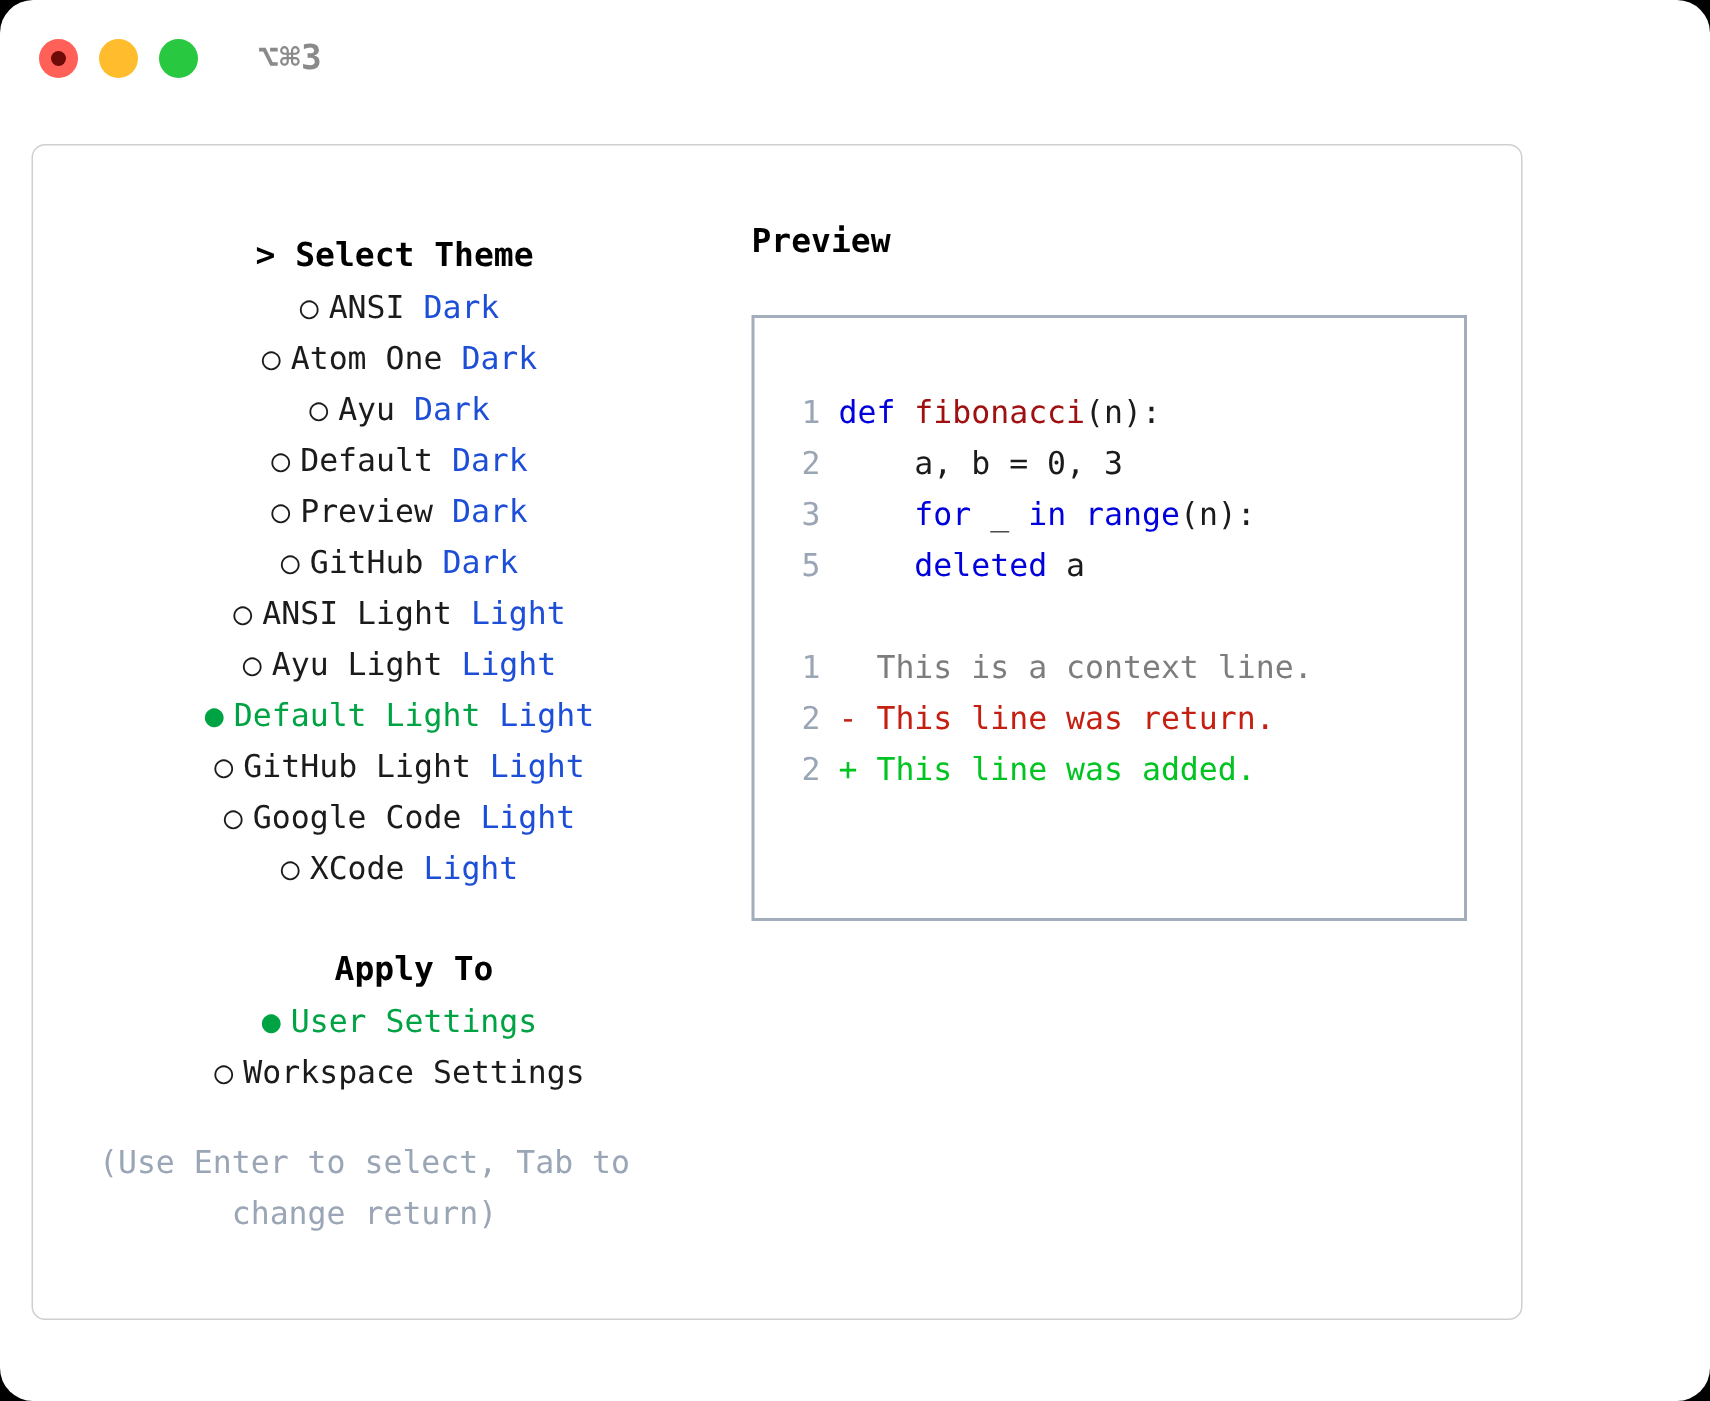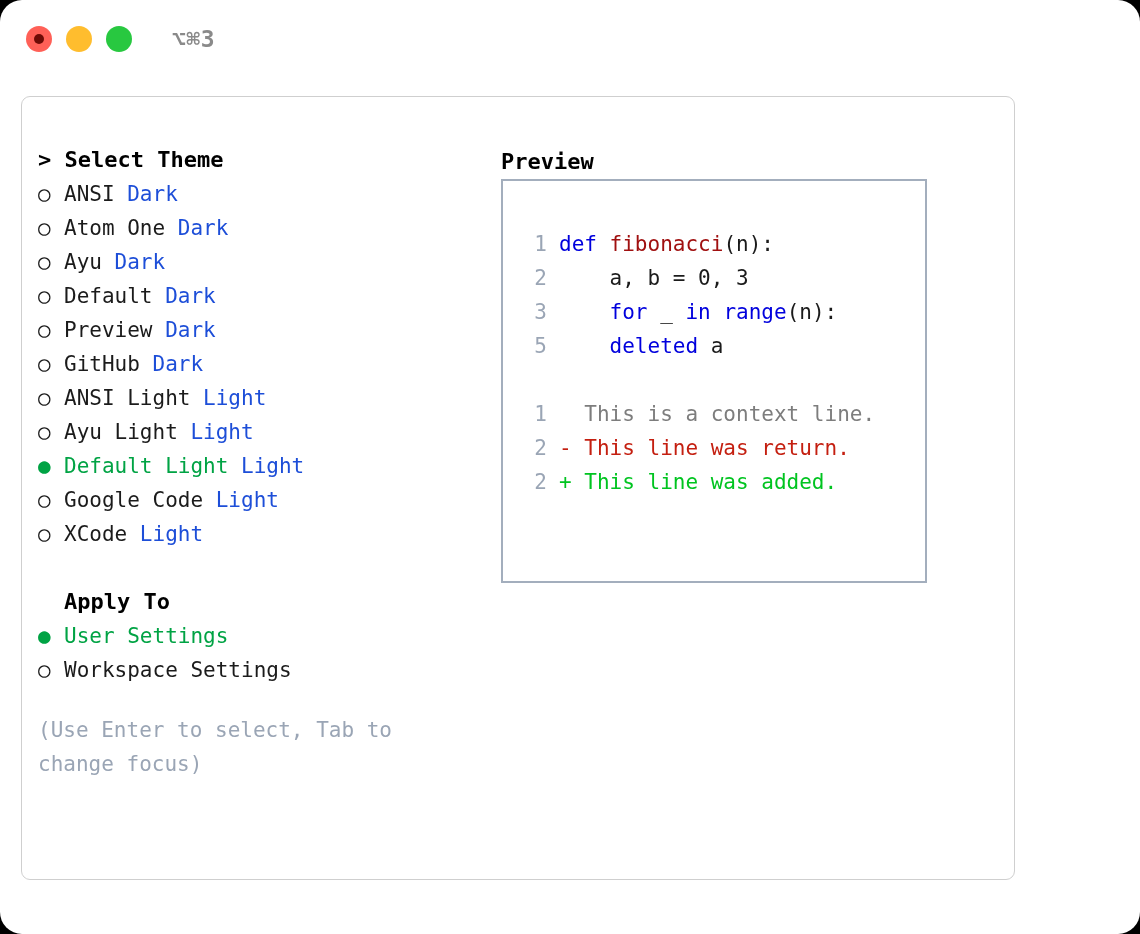"> Select Theme" #left-col { text-align: none -> center; top: 46px -> 57px }
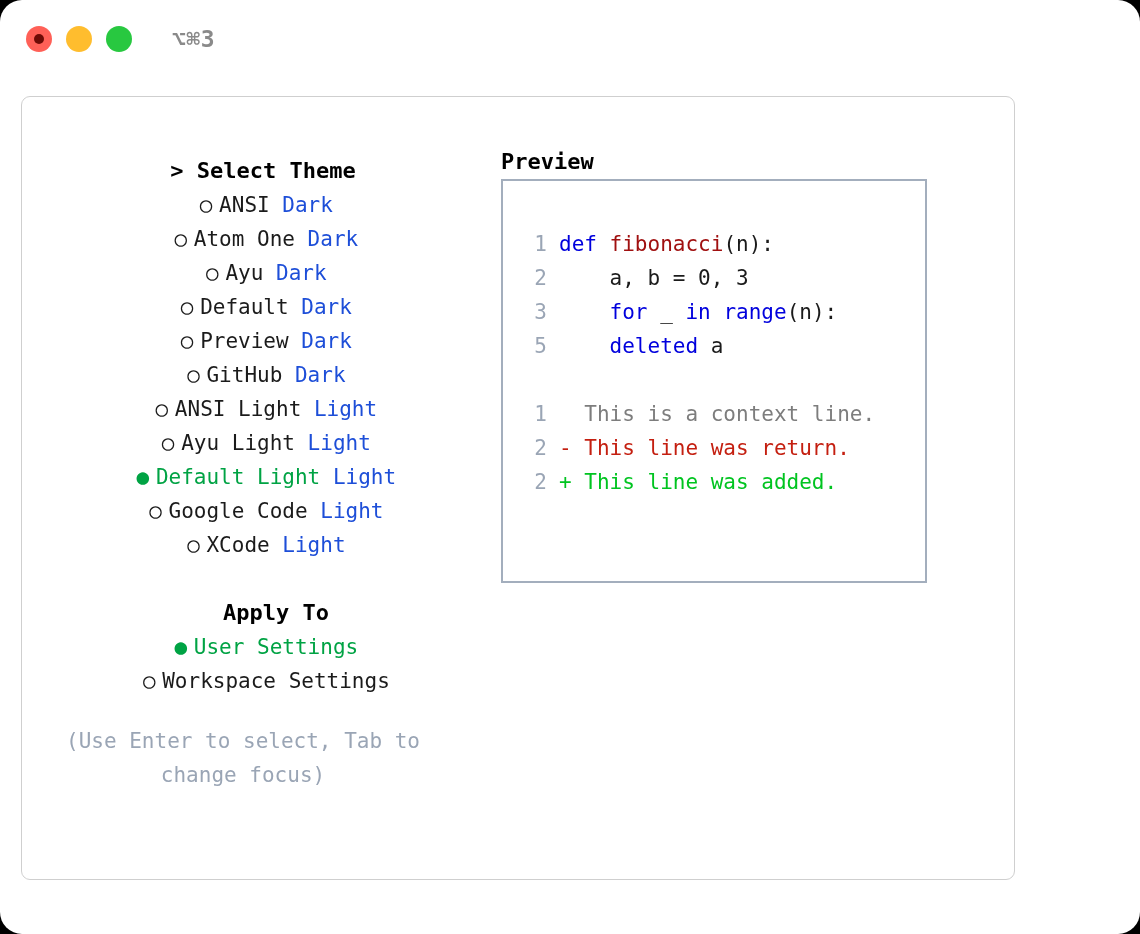"1 def fibonacci(n):" #preview-box { margin-top: none -> 31px; width: 426px -> 477px }
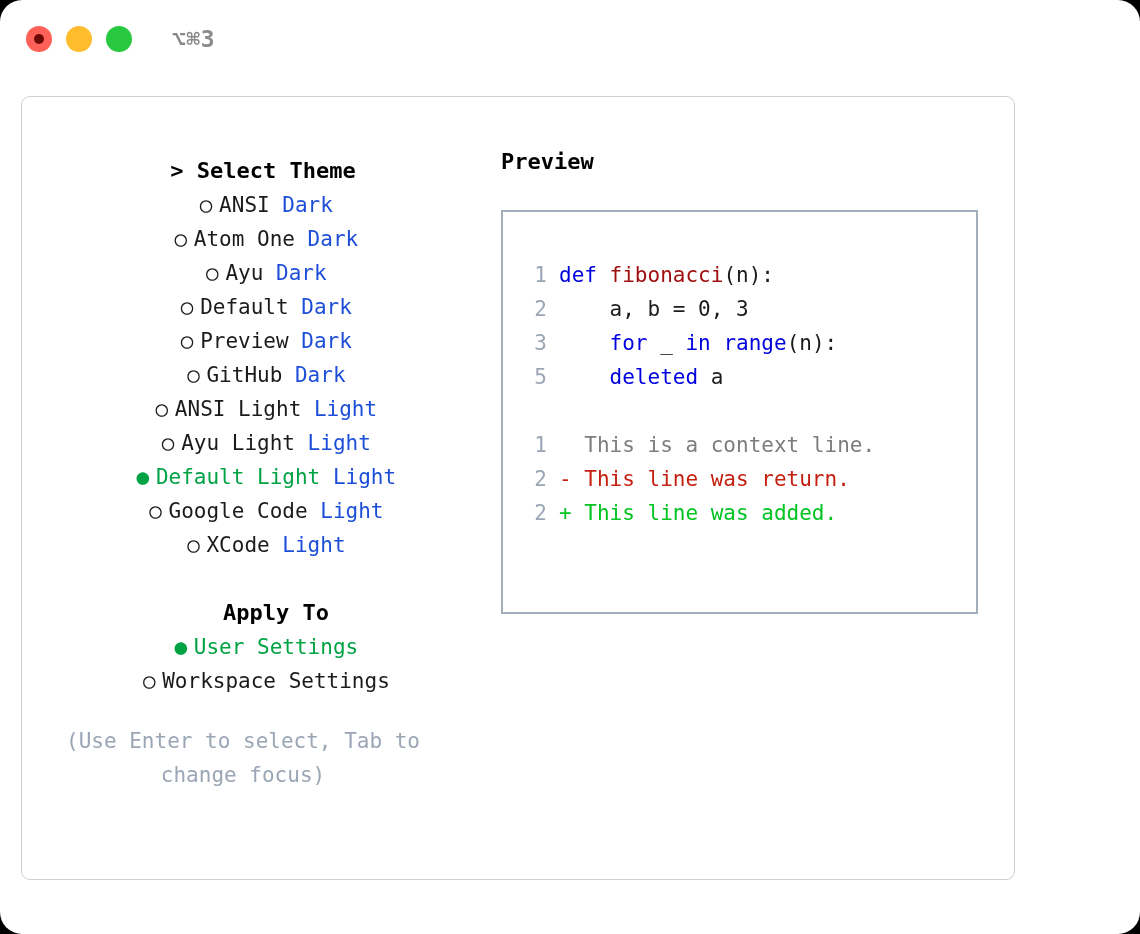"○ GitHub Light Light" div.row { html: none -> <div><span>○</span><span>GitHub Light</span><span> Light</span></div> }
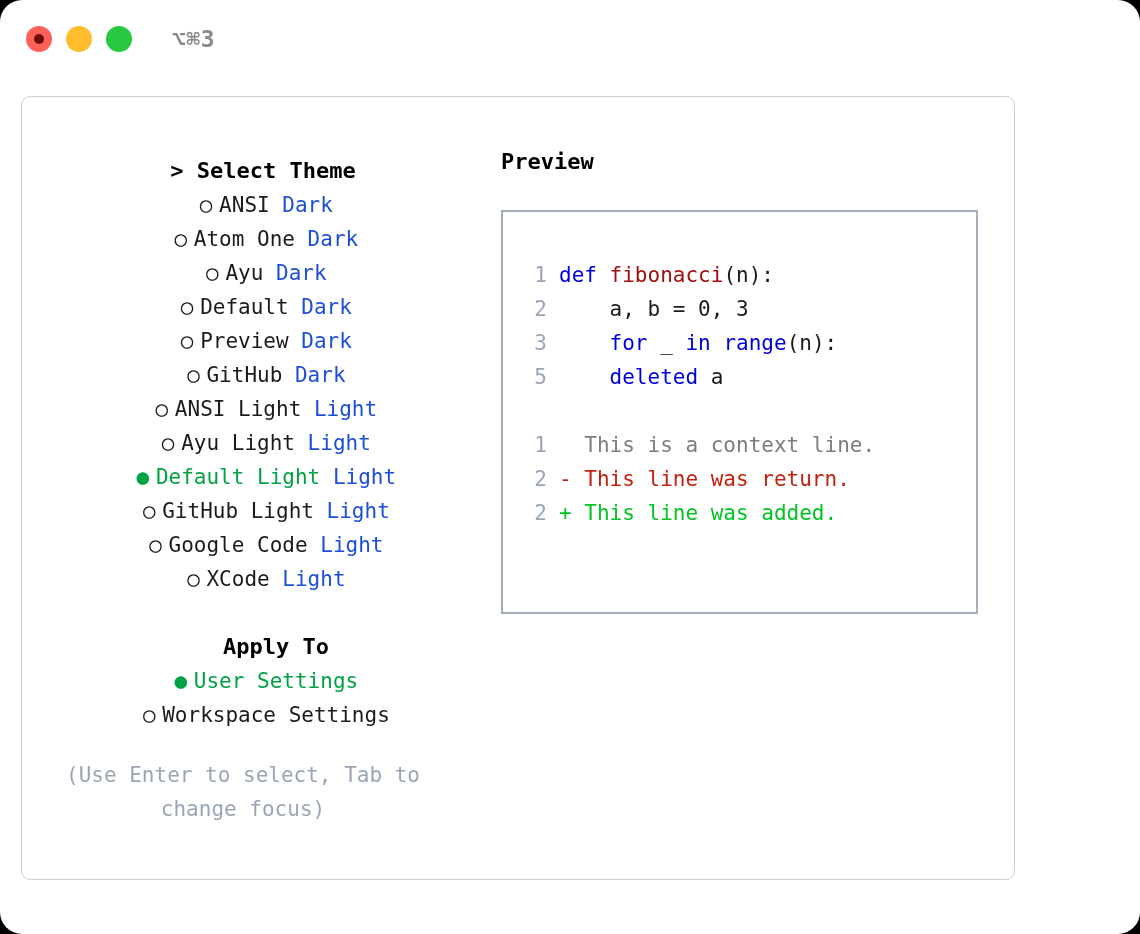"(Use Enter to select, Tab" div { text: focus -> return }
